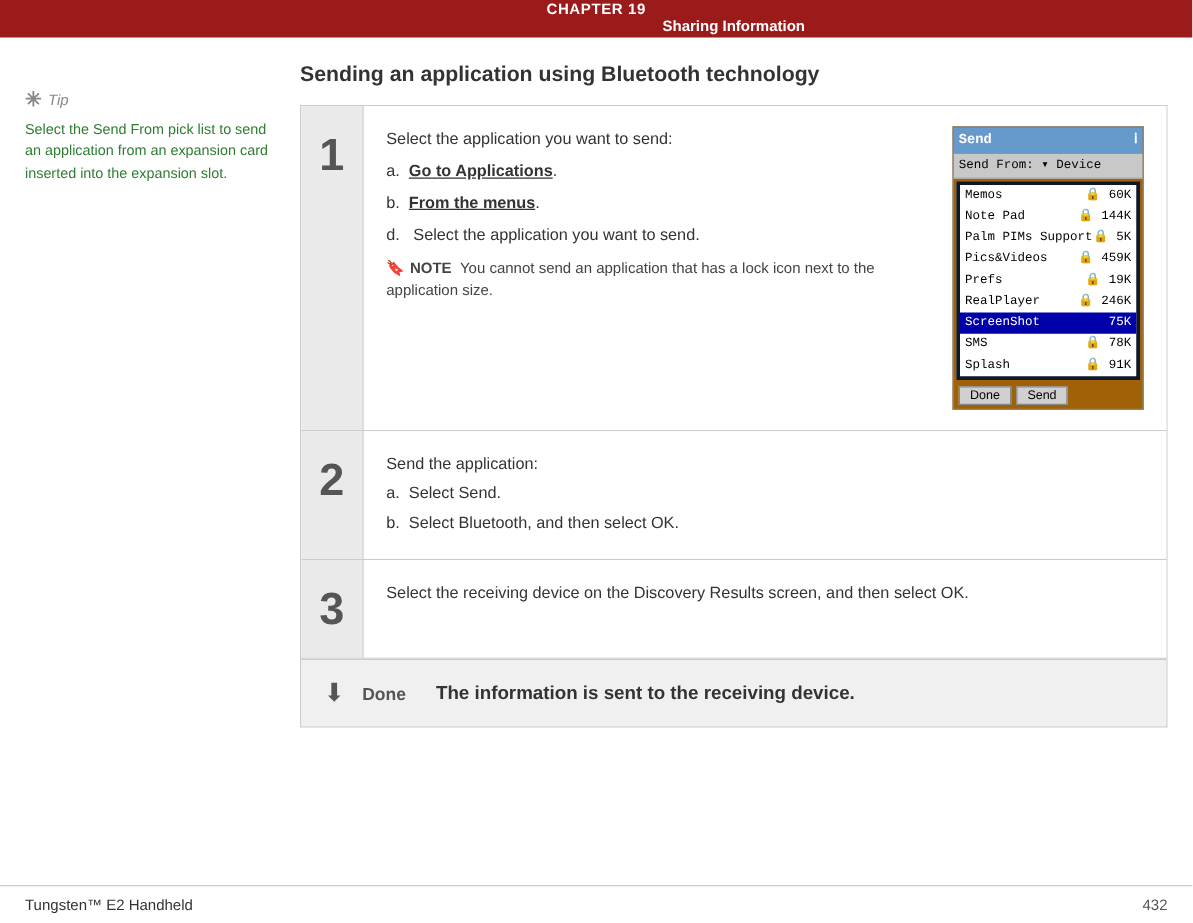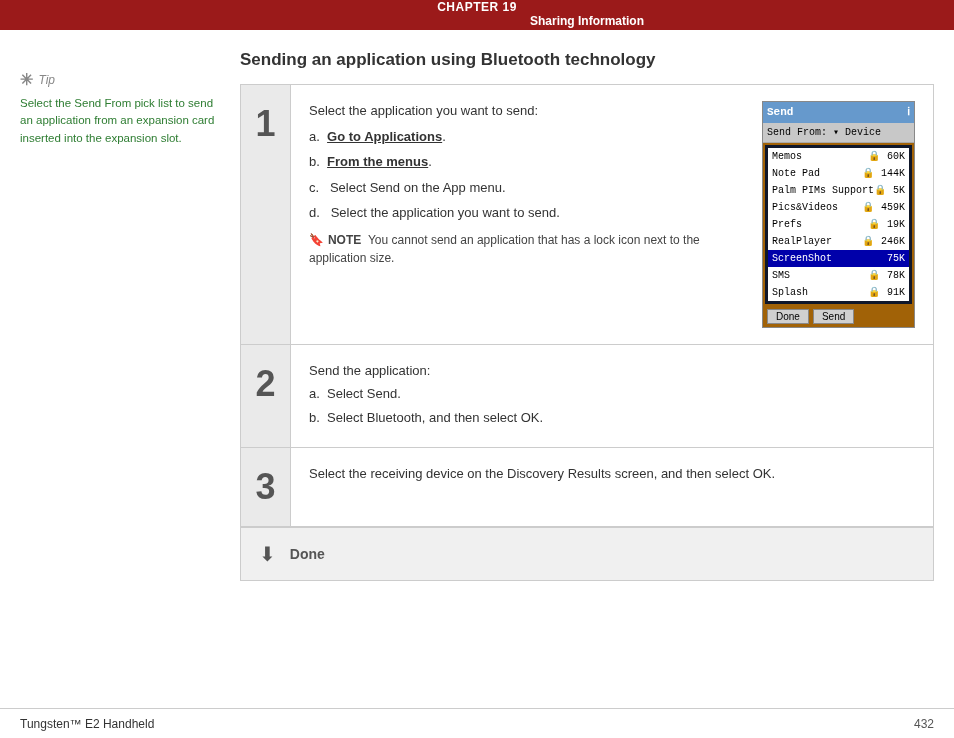"c. Select Send on the" p { html: <p>c. &nbsp; Select Send on the App menu.</p> -> none }
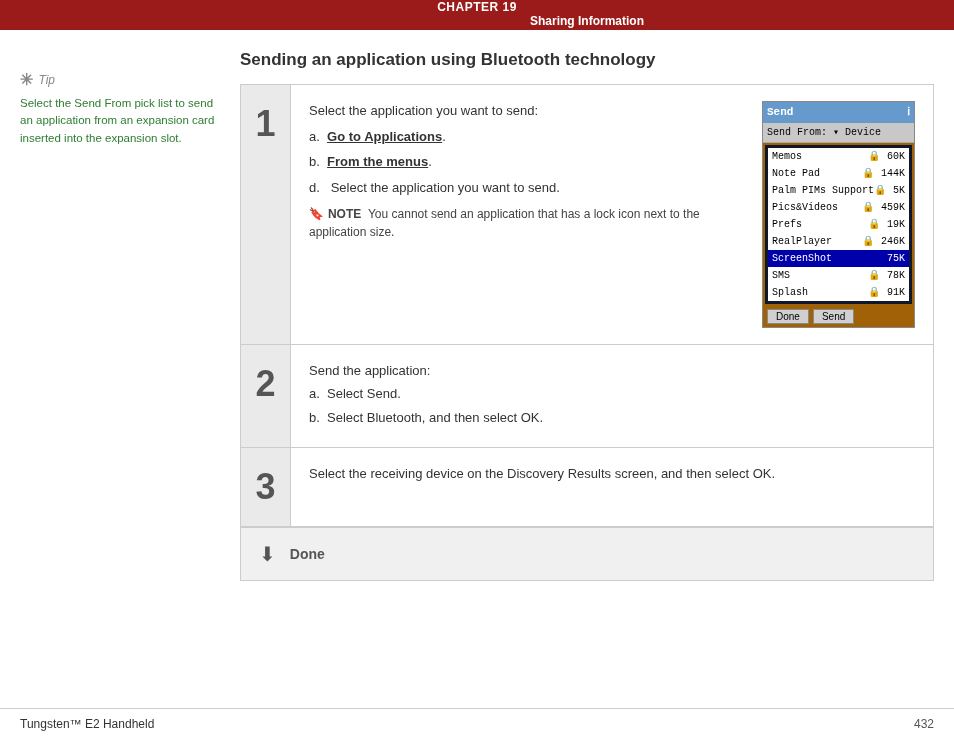"The information is sent to" span.done-text { html: none -> <span>The information is sent to the receiving device.</span> }
